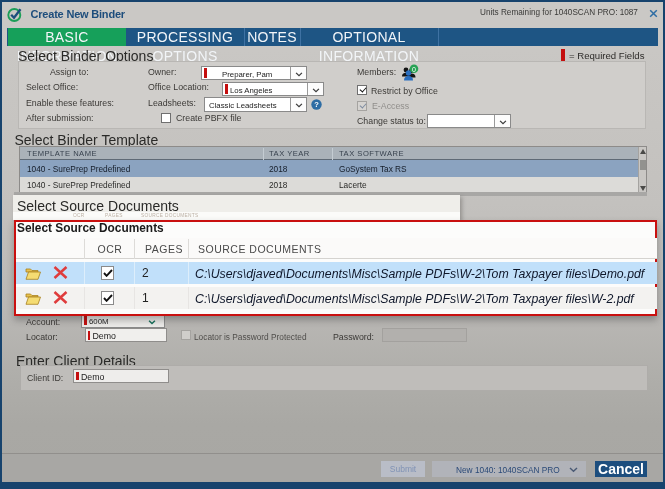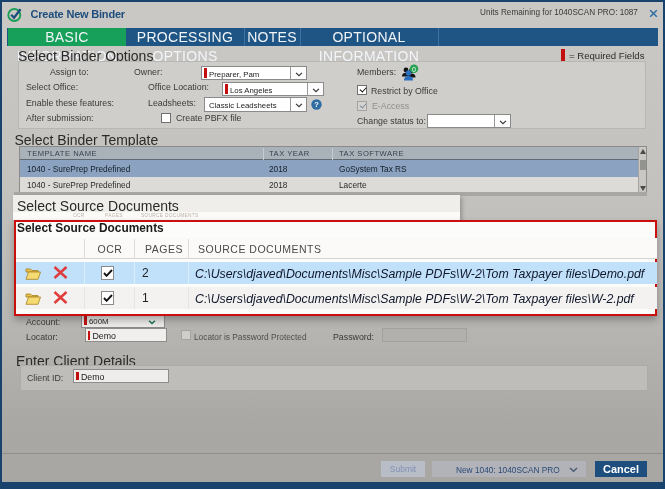"Owner:" div.lbl { left: 132px -> 146px }
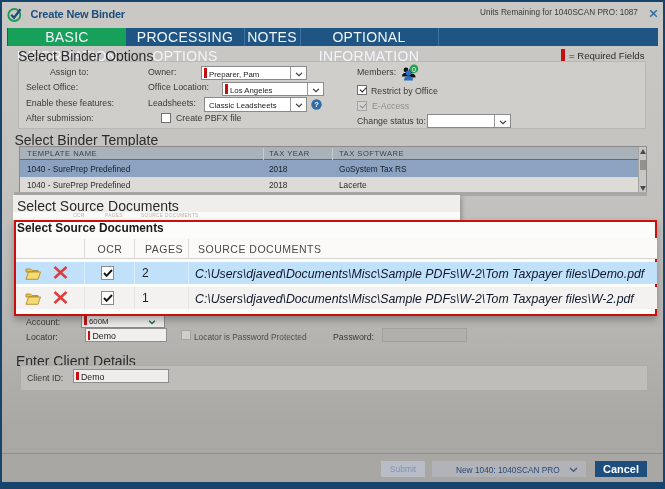"Preparer, Pam" div.val { left: 7px -> 20px }
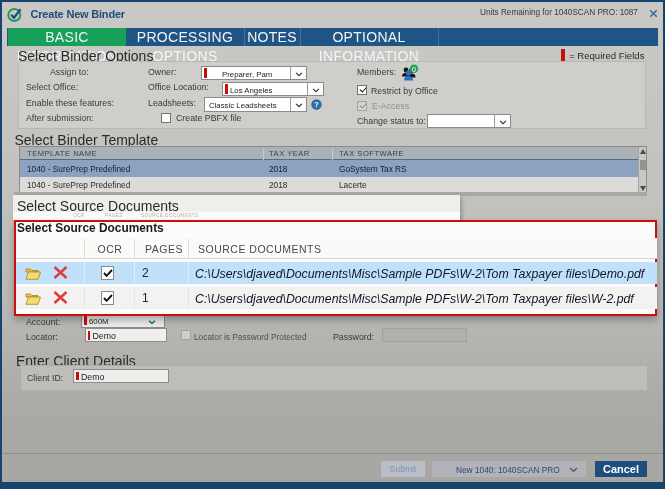"Cancel" div.abs { font-size: 11px -> 14px }
